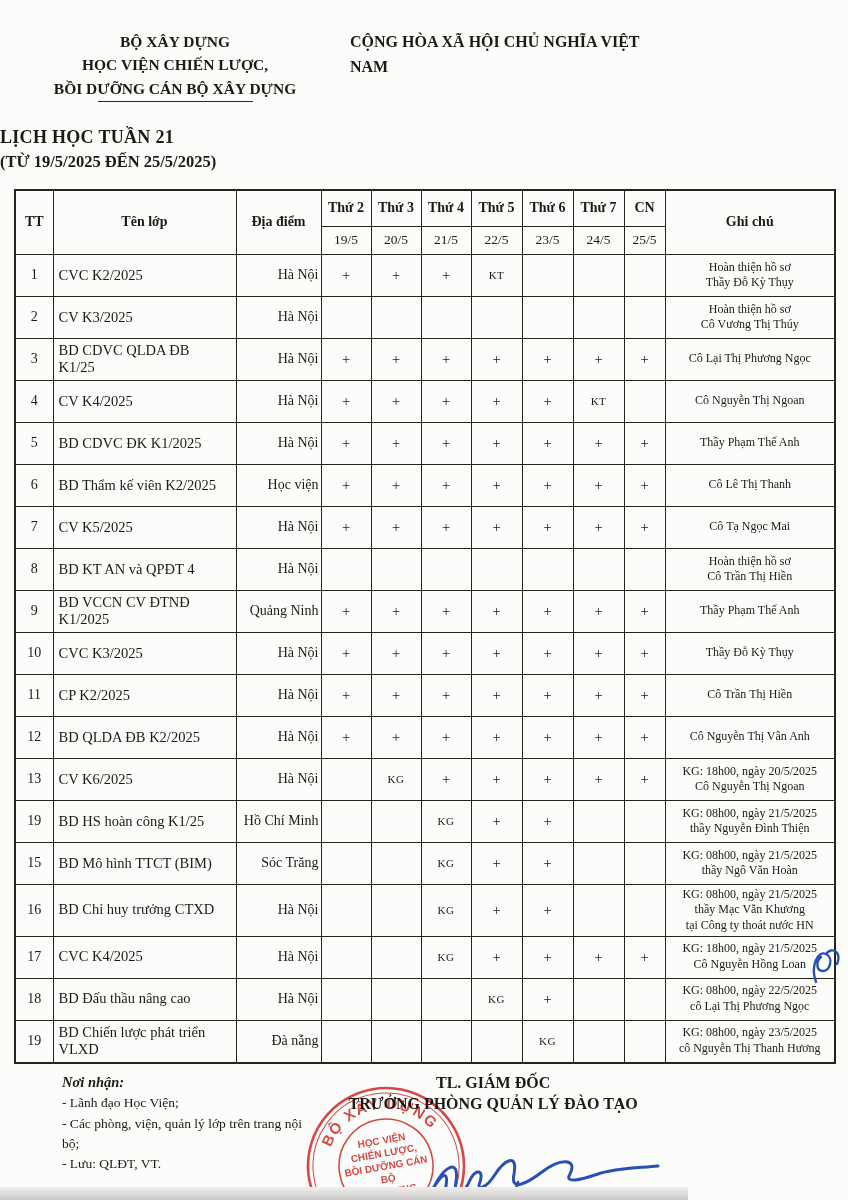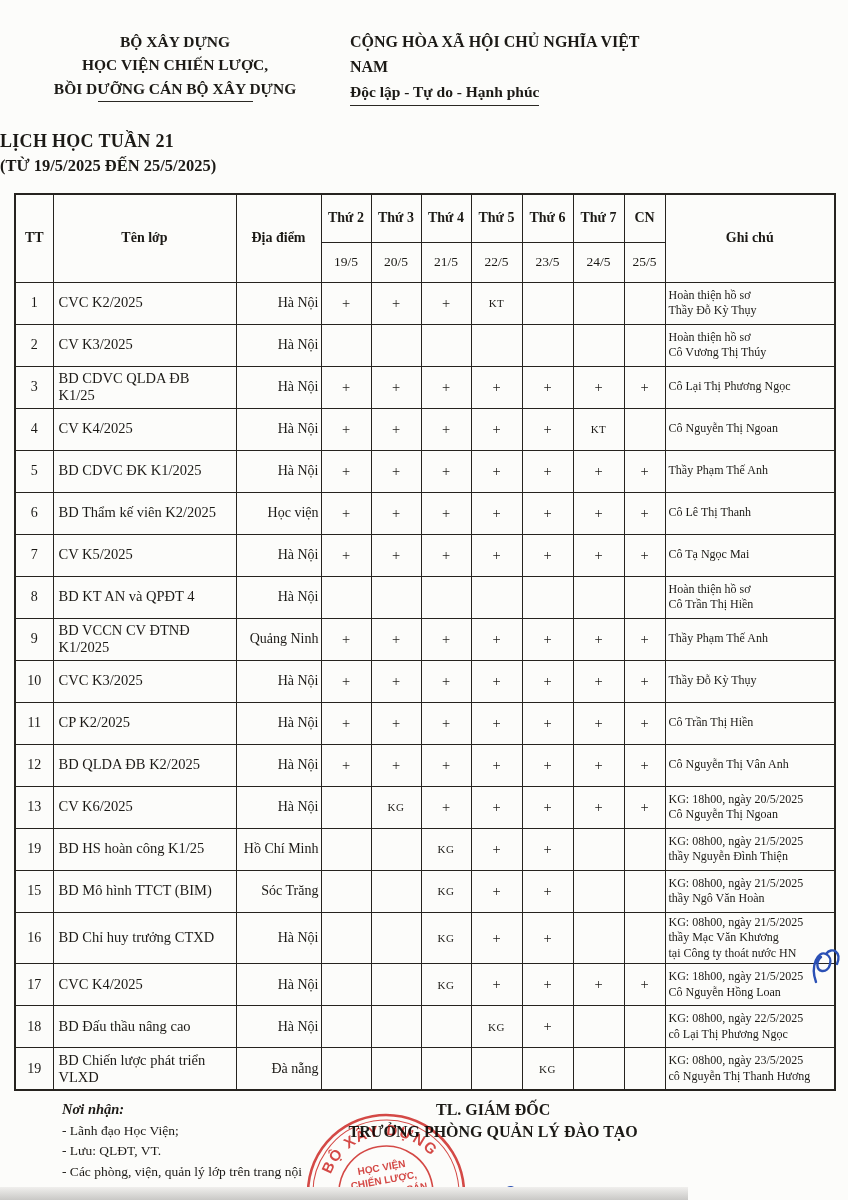"Độc lập - Tự do" div { html: <div><span>Độc lập - Tự do - Hạnh phúc</span></div> -> none }
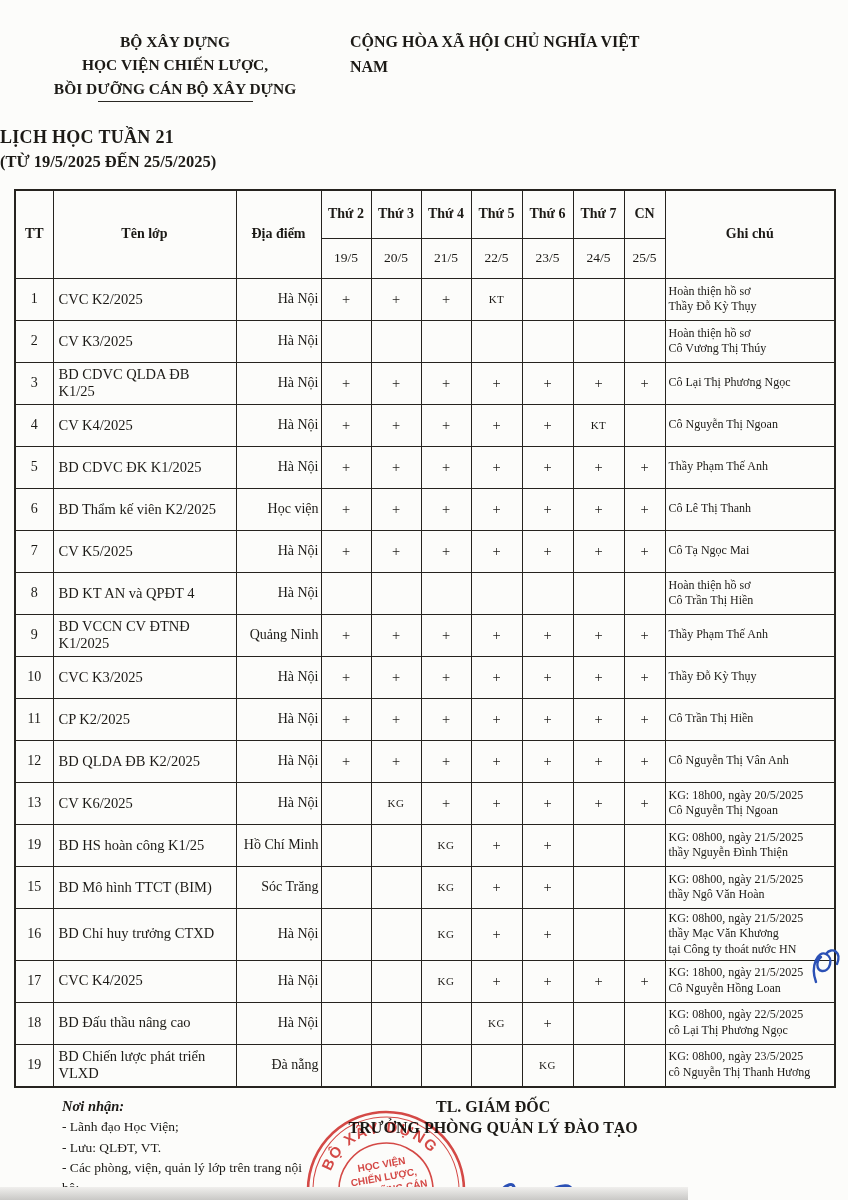"Thứ 2" .schedule th { padding: 7px 2px -> 1px 2px }
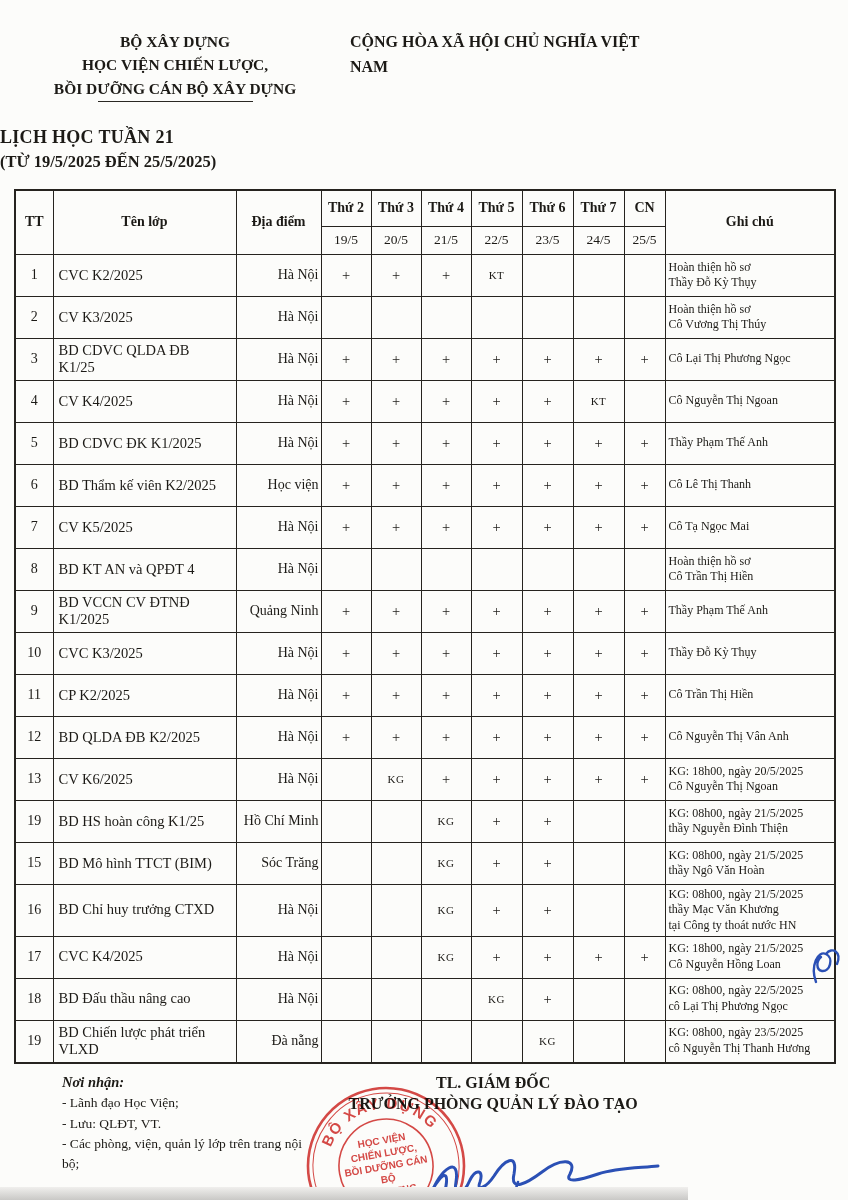"Hoàn thiện hồ sơ" .c-note { text-align: left -> center }
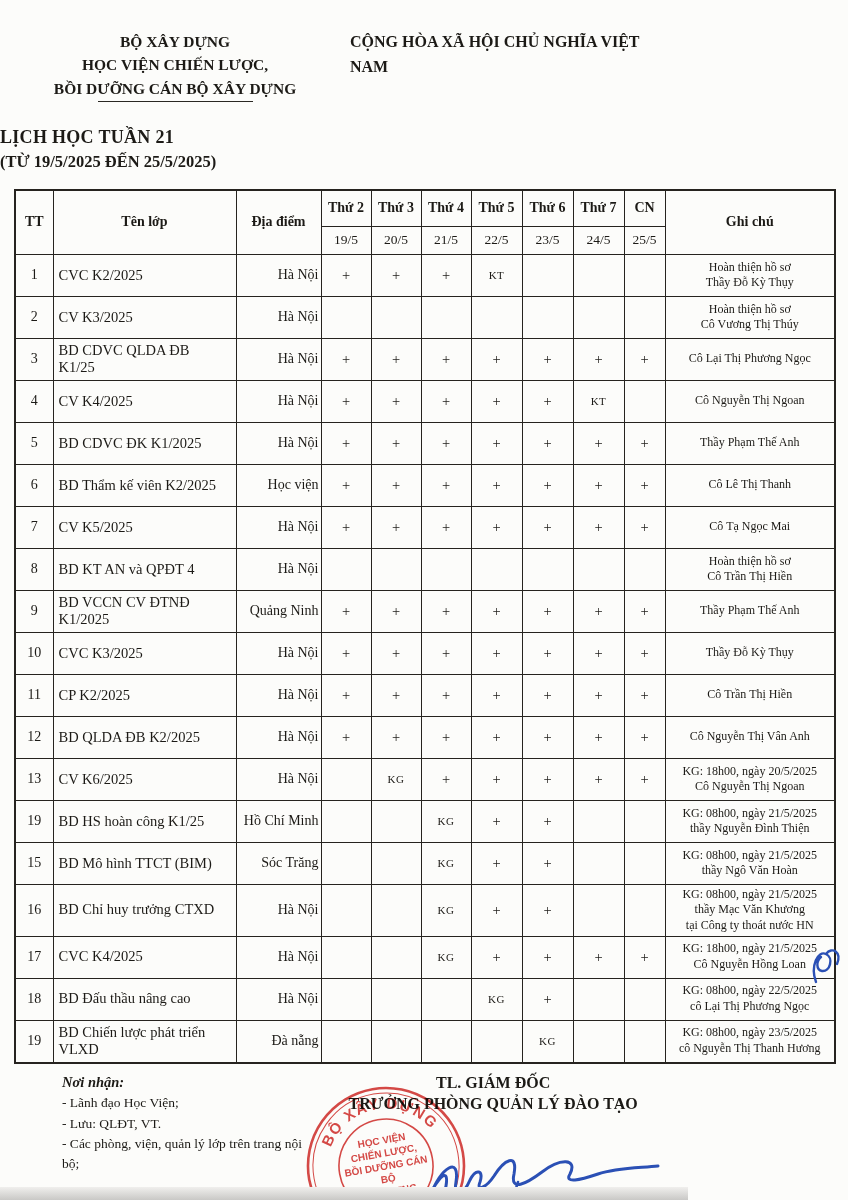"- Lưu: QLĐT, VT." div.recipient-line { order: before "- Các phòng, viện, quản" -> after "- Các phòng, viện, quản" }
